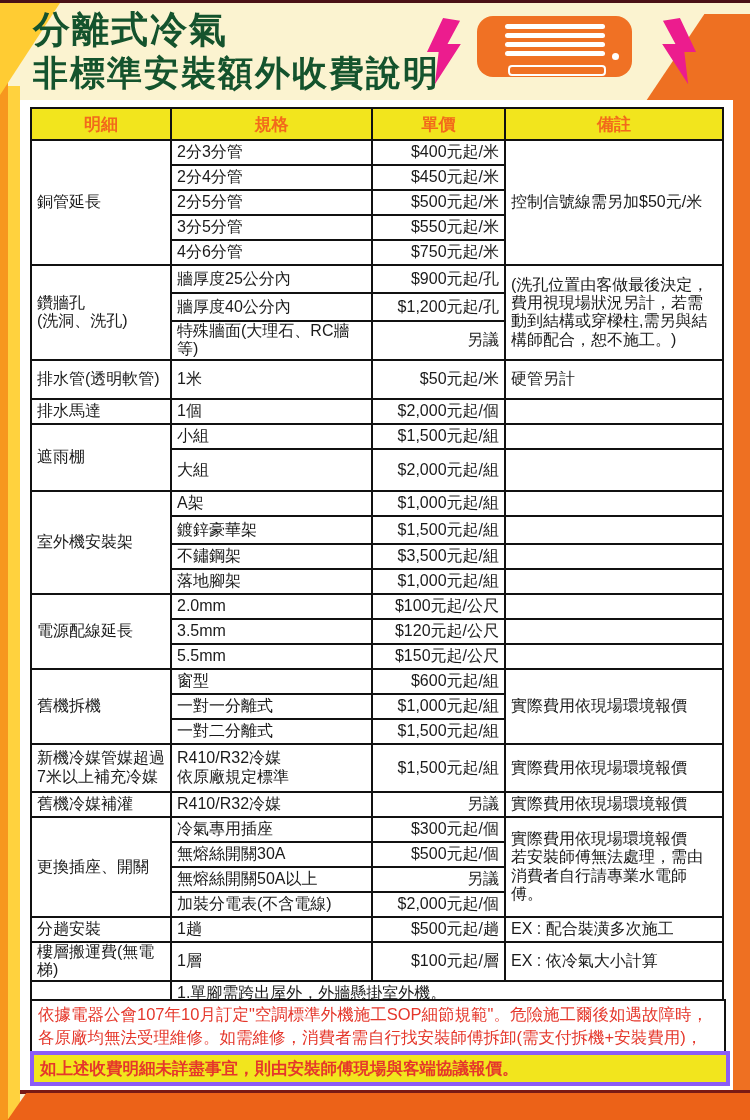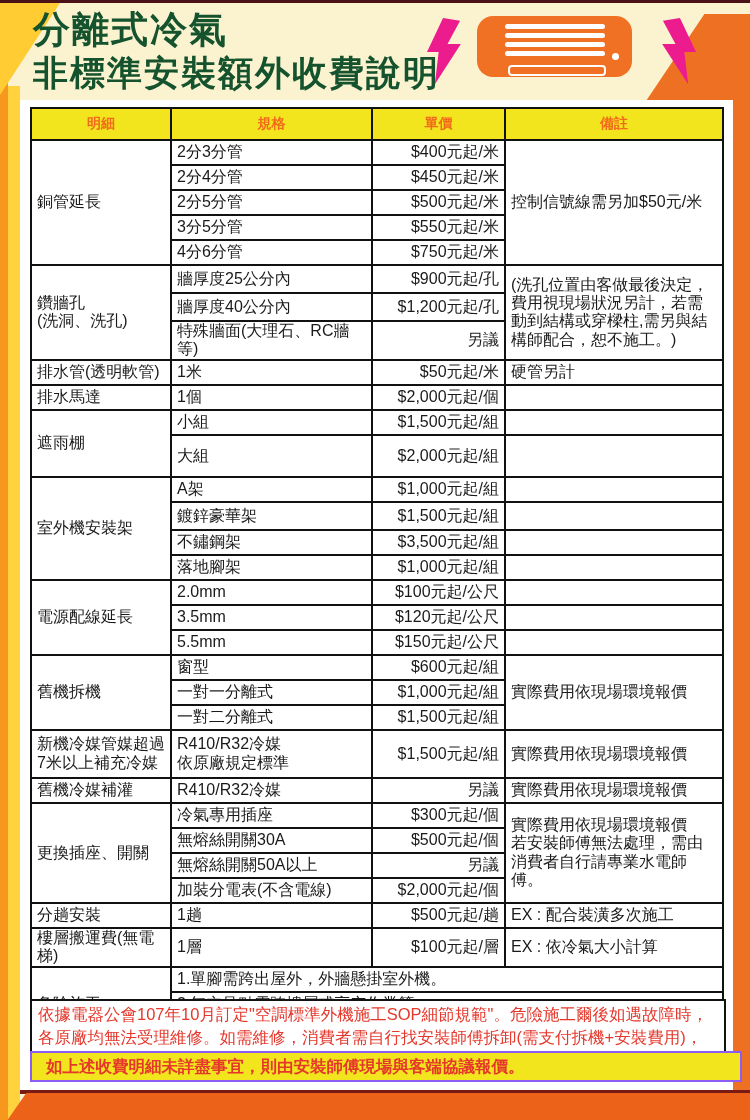"明細" table.fee th { font-size: 14px -> 17px }
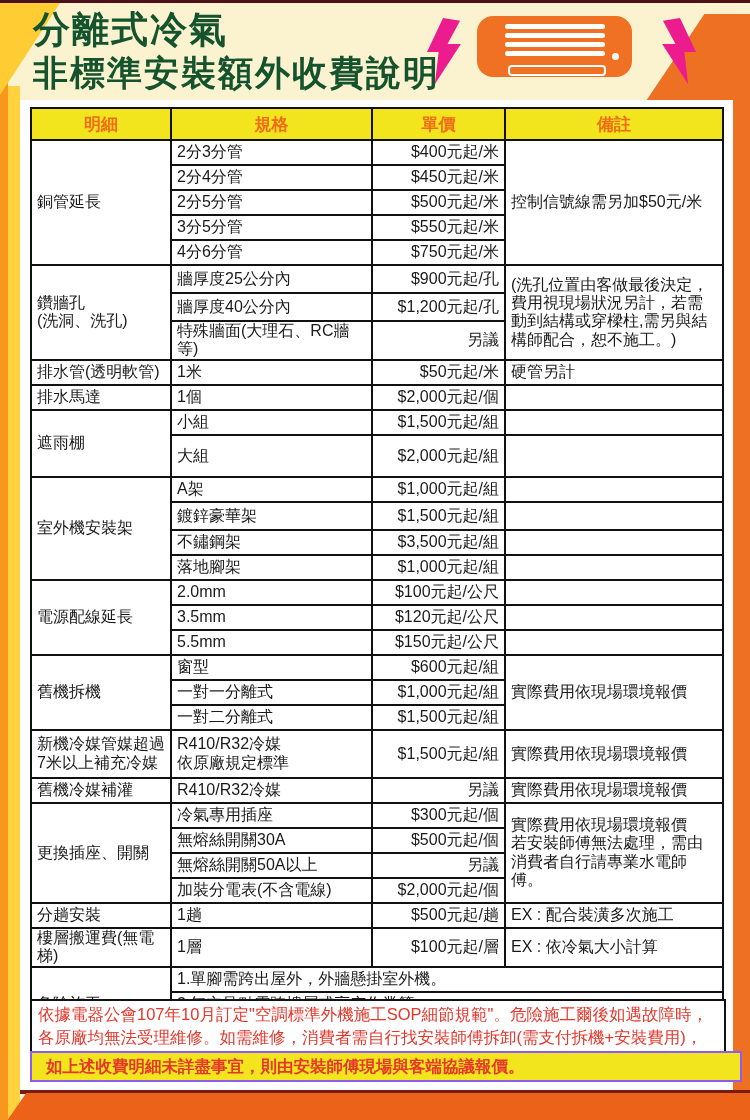"排水管(透明軟管)" tr { height: 25px -> 39px }
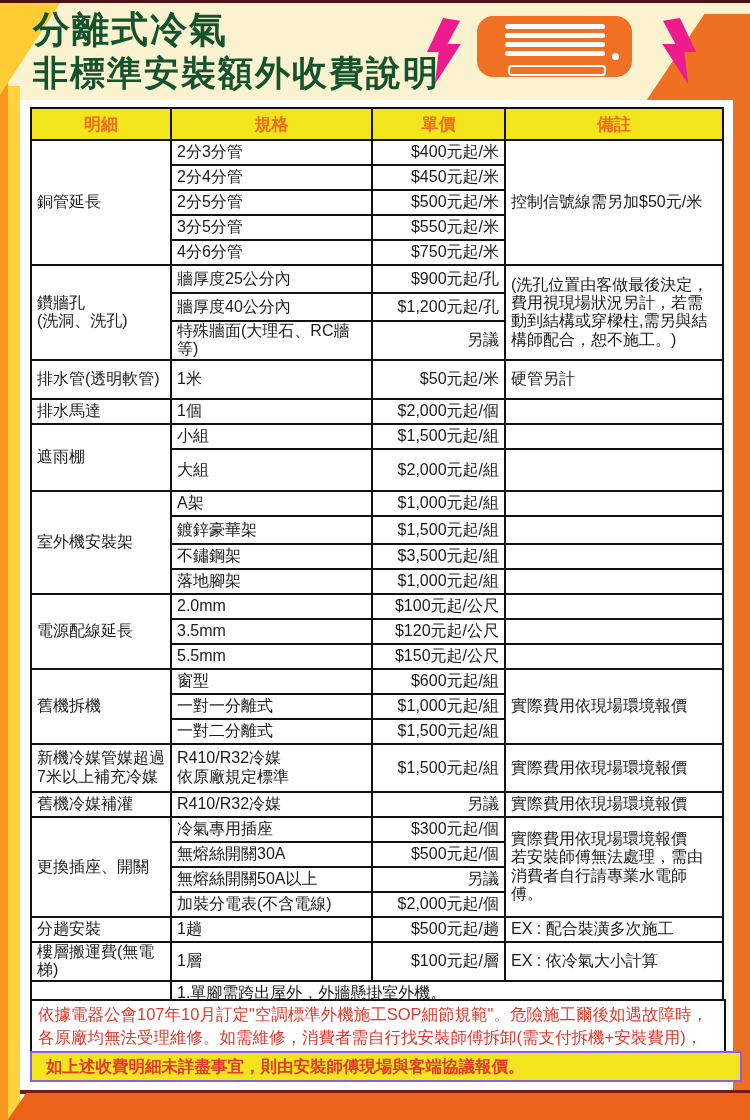"如上述收費明細未詳盡事宜，則由安裝師傅現場與客端協議報價。" .note2 { border: 2px solid #8b5cf6 -> 4px solid #8b5cf6; padding: 3px 14px -> 3px 6px }
